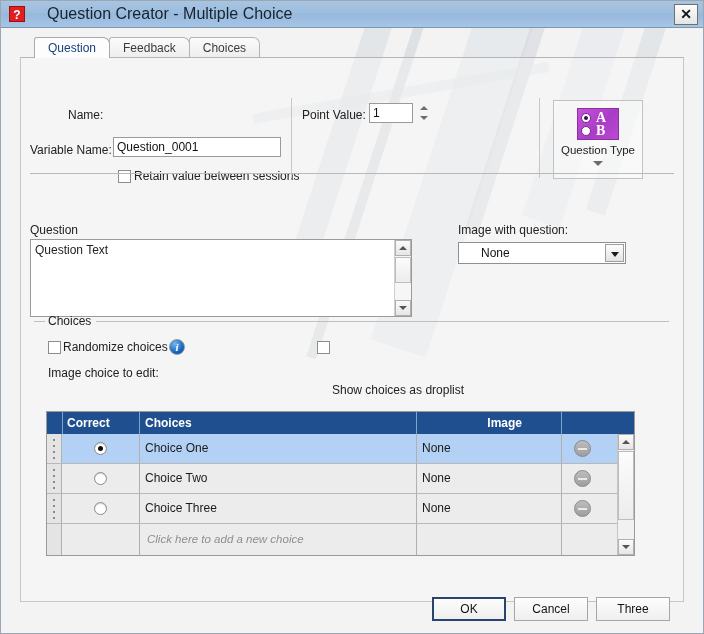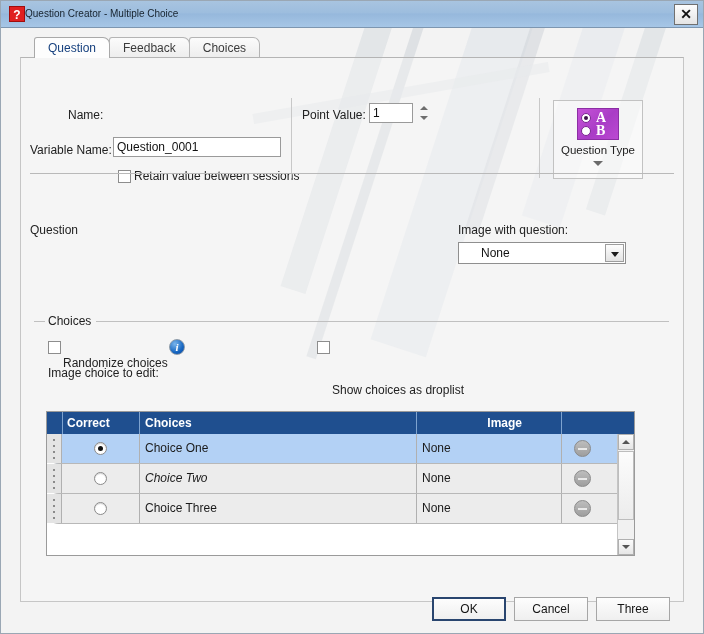"Question Creator - Multiple Choice" .title-text { font-size: 10px -> 16px; left: 24px -> 46px }
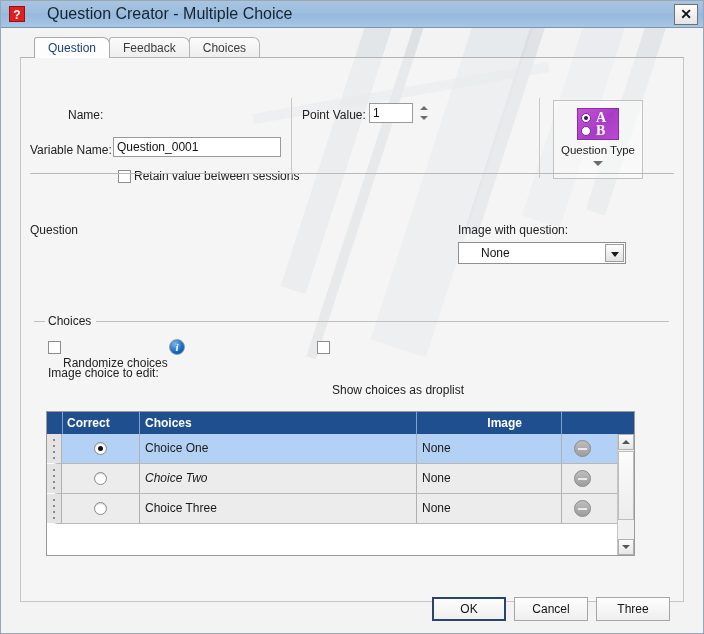"Question Text" div.ta-wrap { html: none -> <div> <div>Question Text</div> <div> <div> <i></i> </div> <div></div> <div> <i></i> </div> </div> </div> }
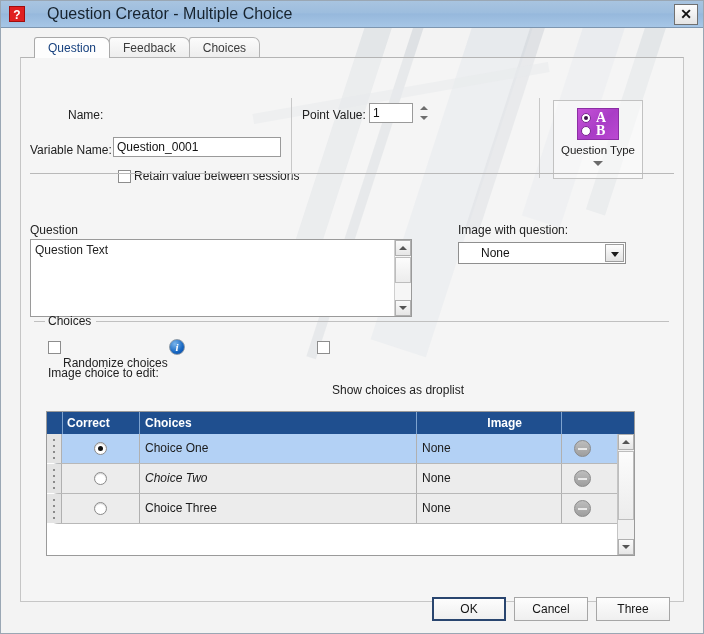"Randomize choices" div.lbl { top: 328px -> 312px }
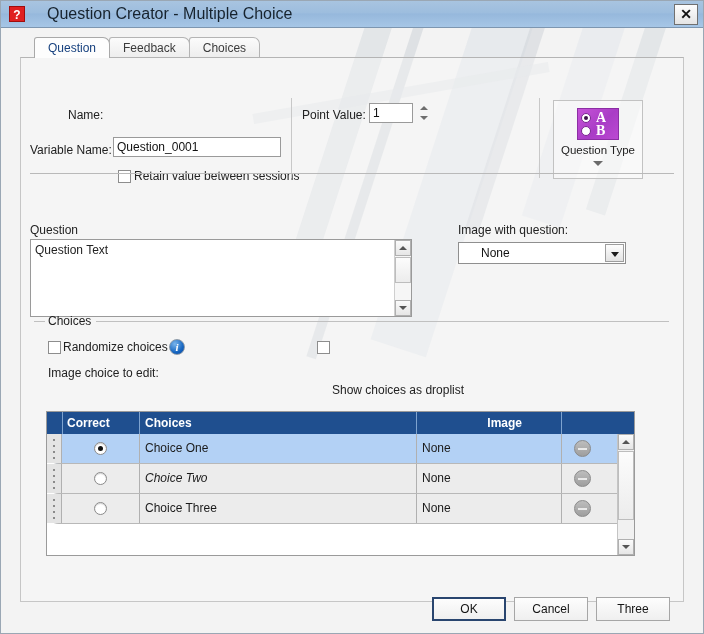"Choice One" .grid-row { border-radius: 12px -> none }
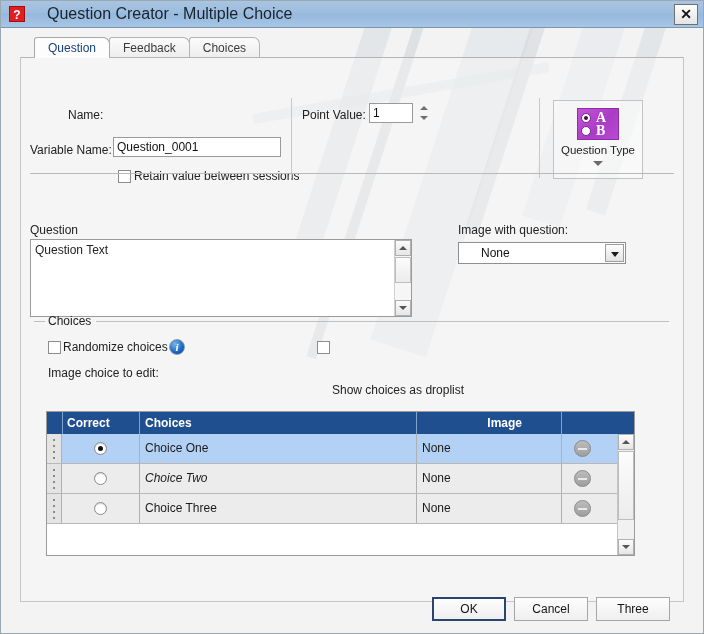"Choice Two" div.gcell { font-style: italic -> none }
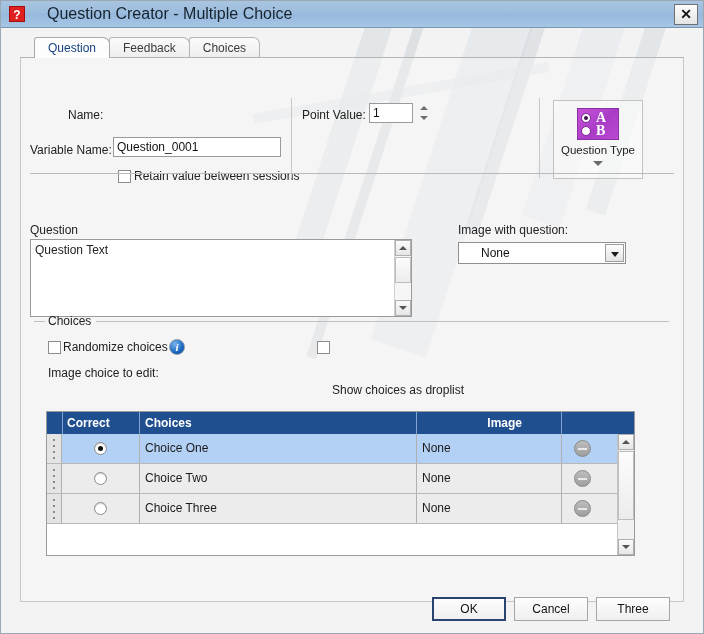"Click here to add a" div.grid-row { html: none -> <div> <div></div> <div></div> <div></div> <div></div> <div>Click here to add a new choice</div> </div> }
